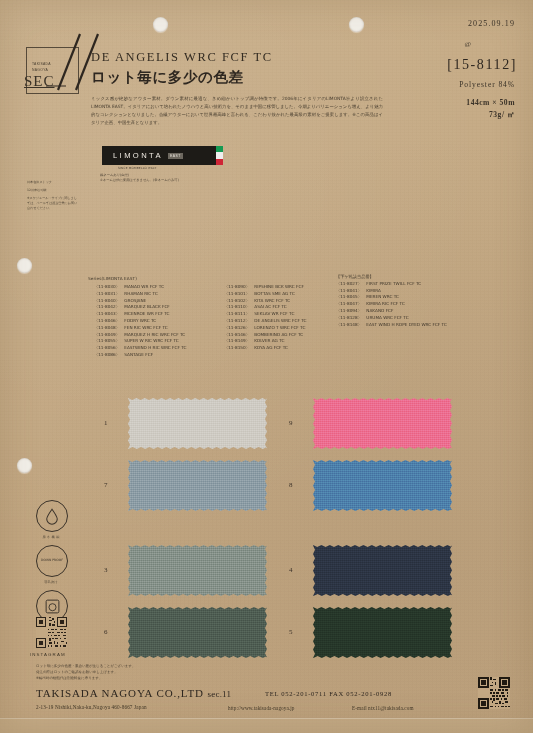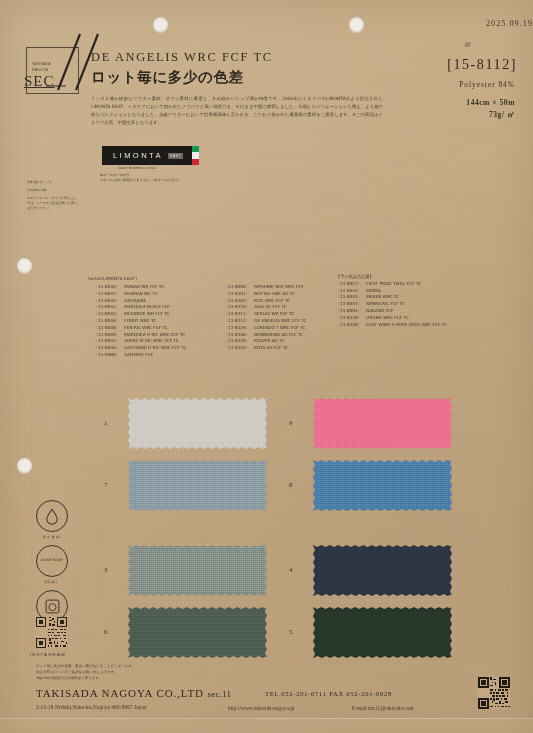"2025.09.19" .date { right: 0 -> 18px }
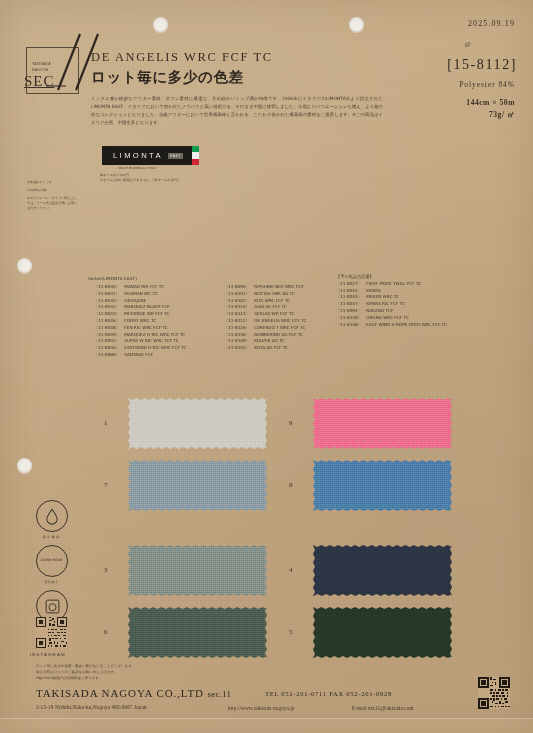"LIMONTA" .limonta { width: 97px -> 121px }
